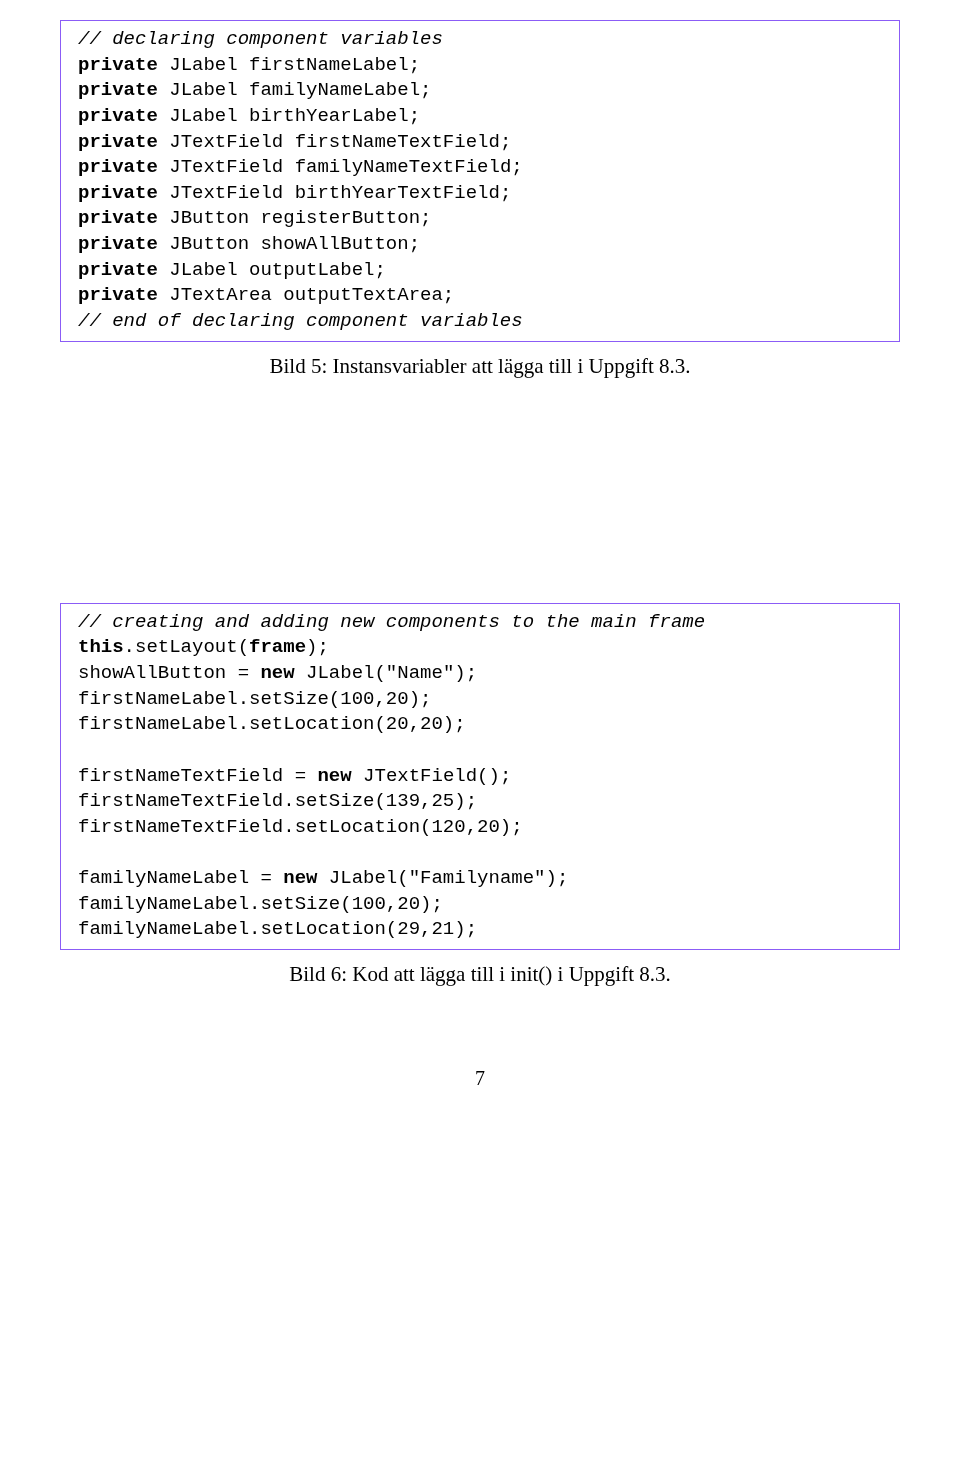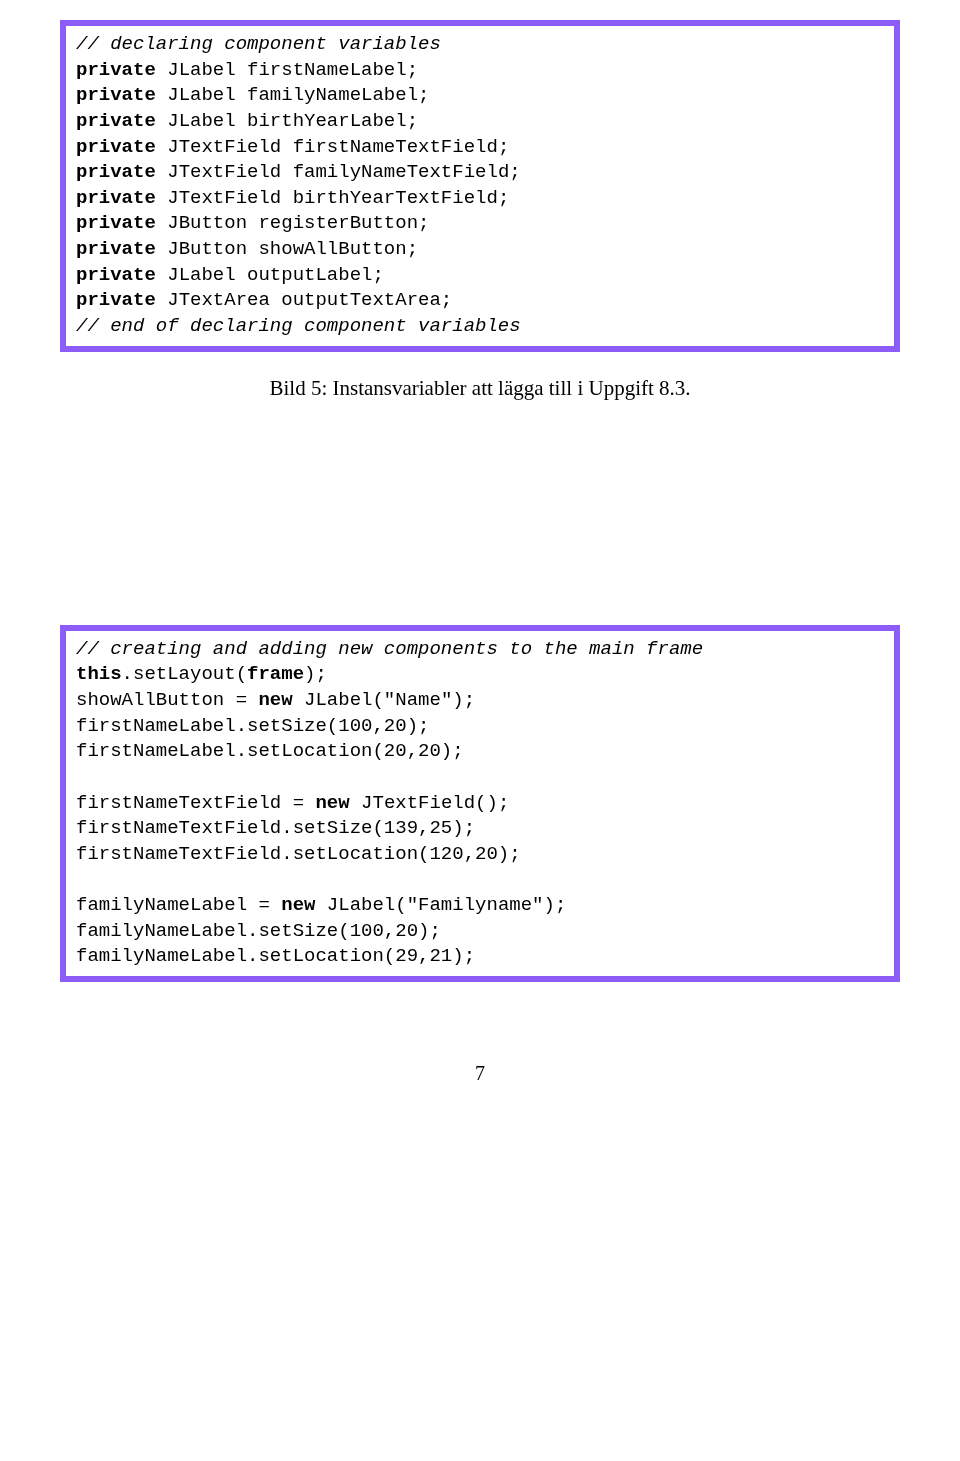"// declaring component variables private" .code-box { border: 6px solid #8b5cf6 -> 1px solid #8b5cf6; padding: 6px 10px -> 6px 17px }
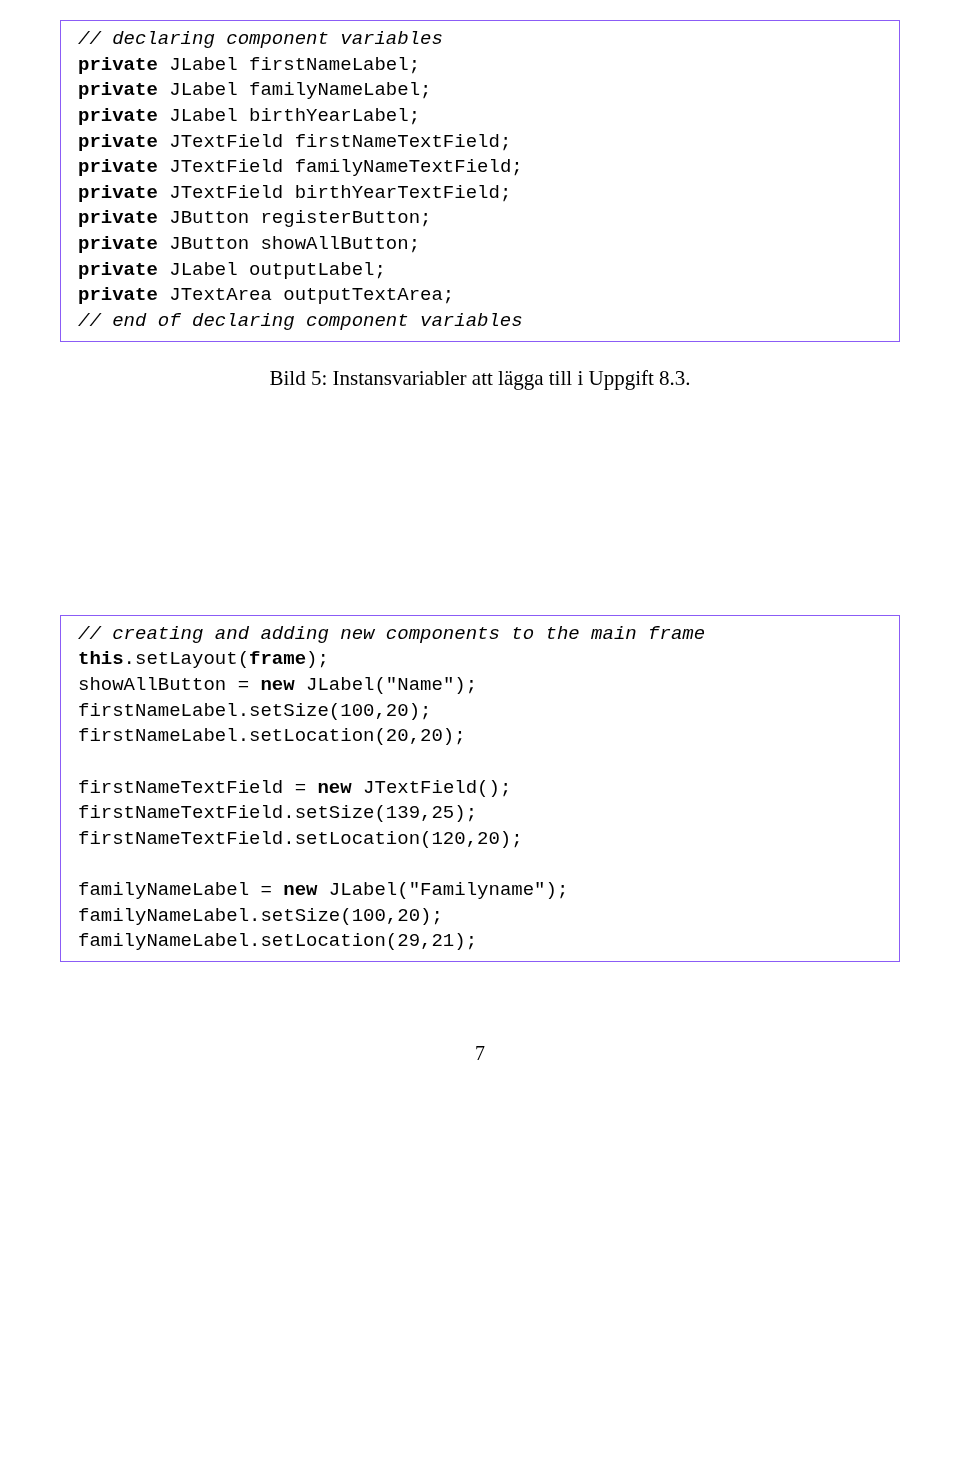"Bild 5: Instansvariabler att lägga" .caption { margin-top: 24px -> 12px }
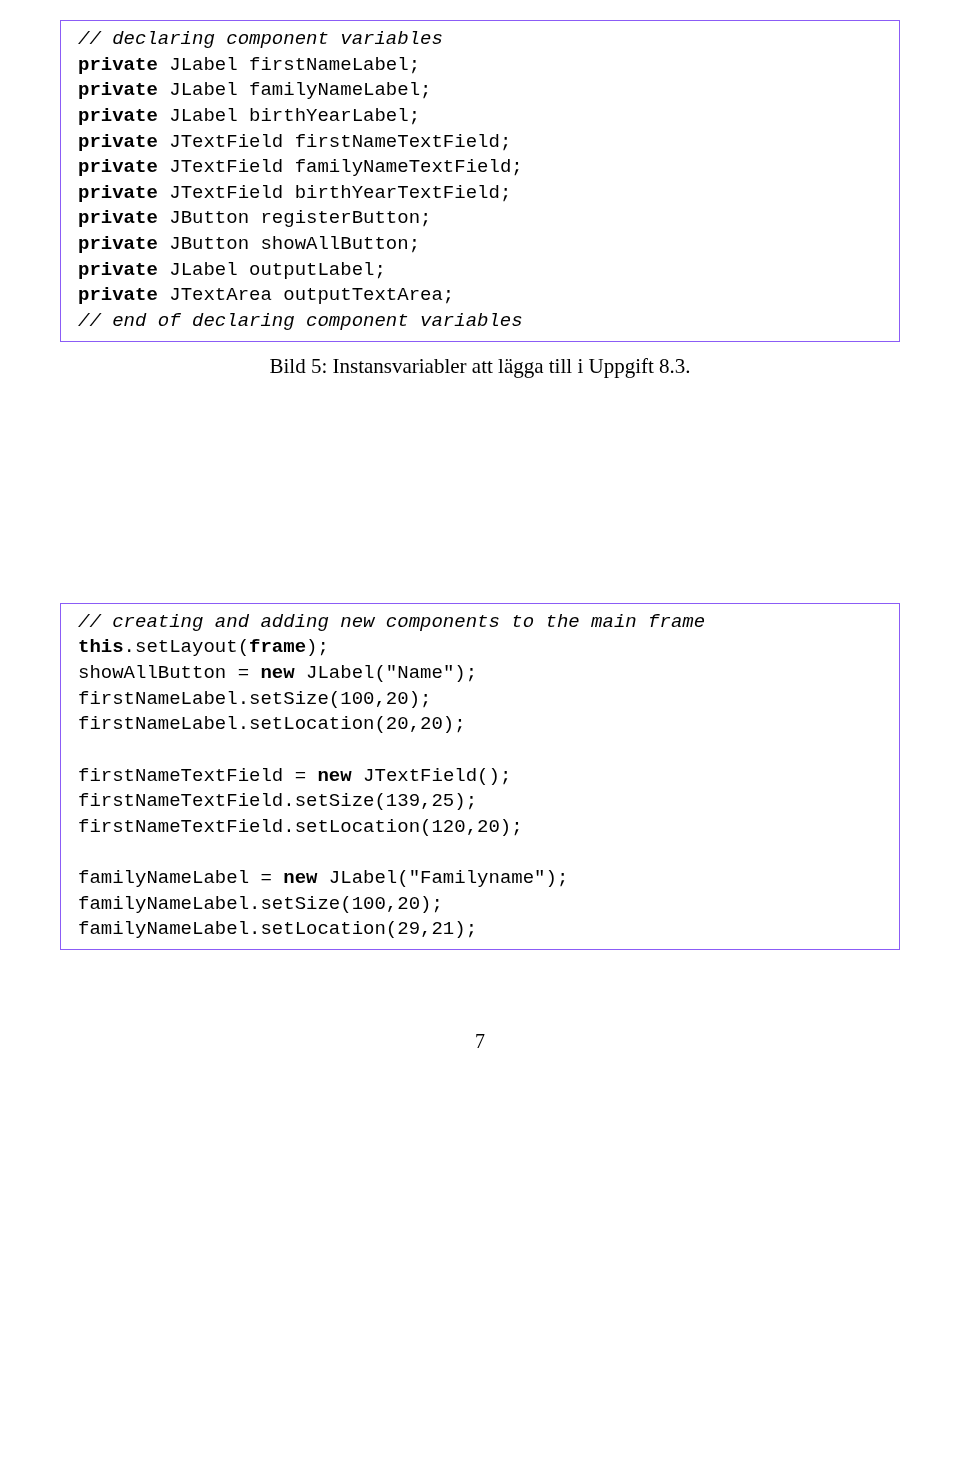"Bild 6: Kod att lägga" div.caption { html: none -> <div>Bild 6: Kod att lägga till i init() i Uppgift 8.3.</div> }
